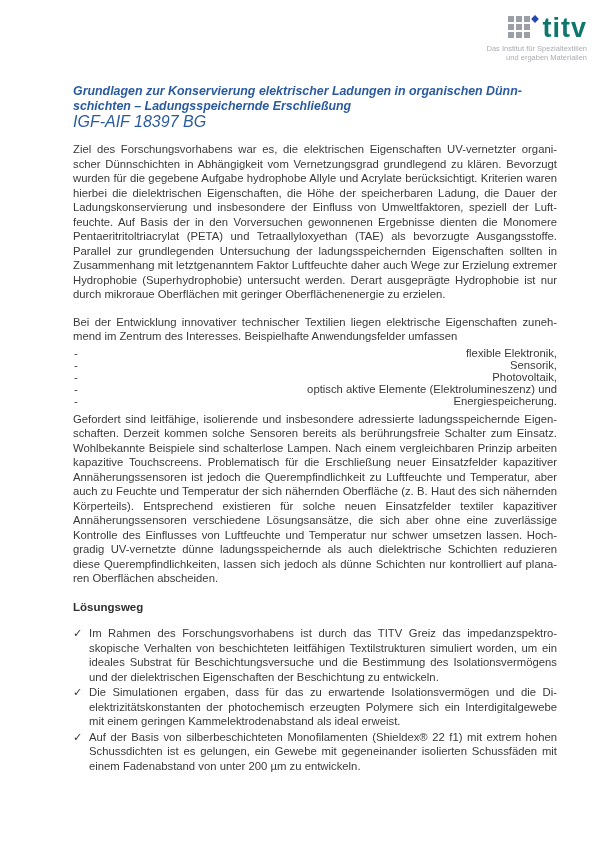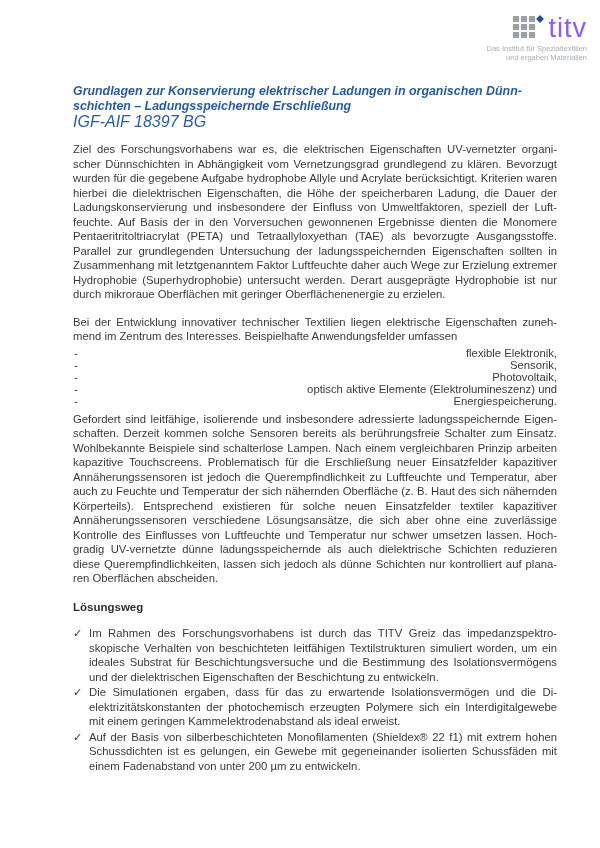"titv" .logo-word { color: #8b5cf6 -> #0f766e; font-weight: normal -> bold }
